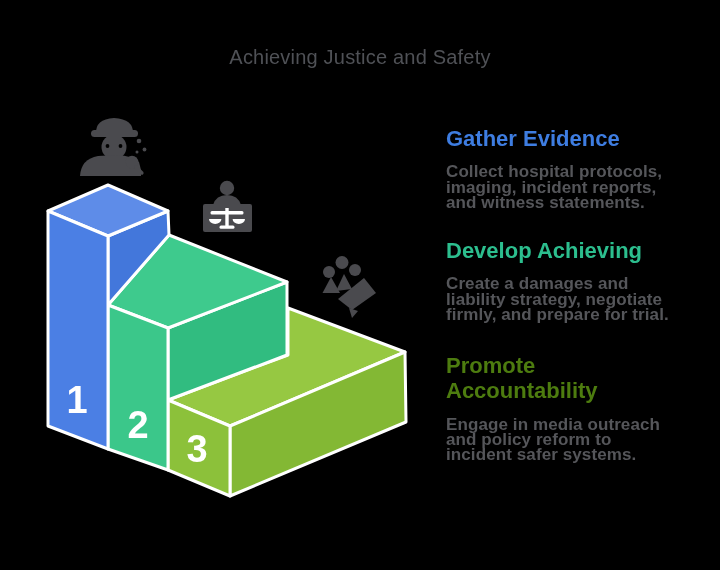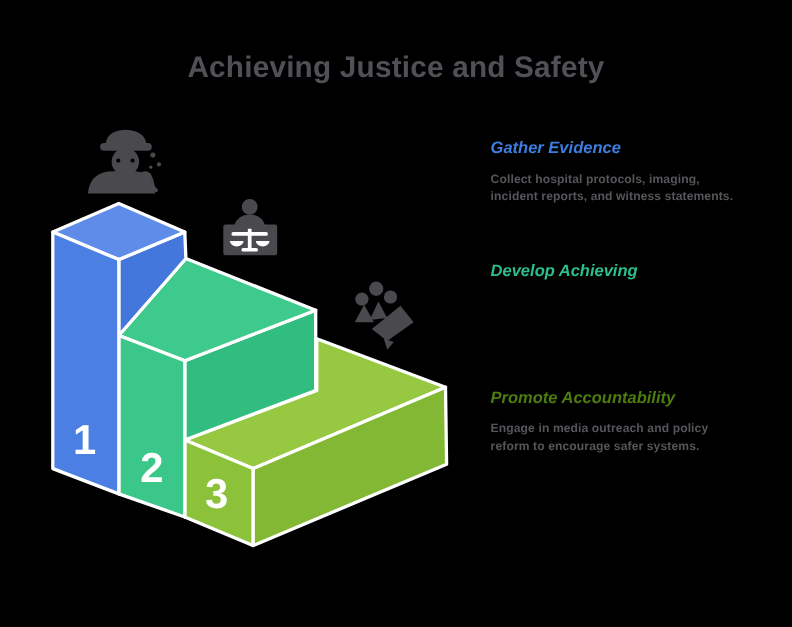"Achieving Justice and Safety" #title { font-size: 27px -> 20px; font-weight: bold -> normal }
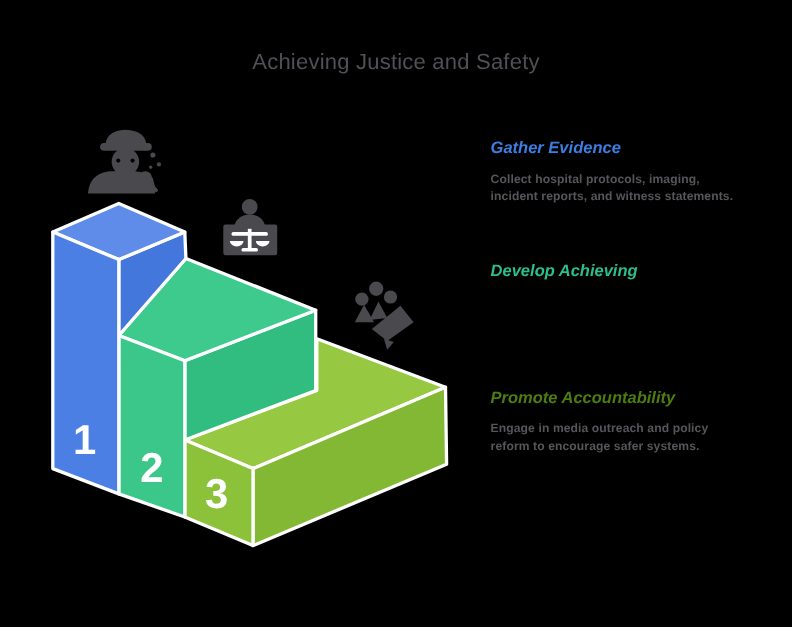"Gather Evidence" .step-block h3 { font-size: 15px -> 22px; font-style: italic -> none }
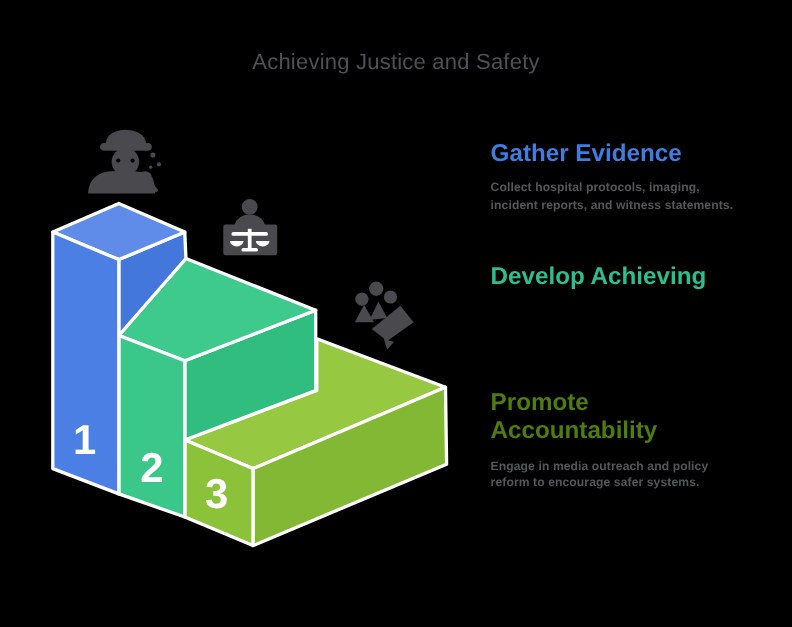"Collect hospital protocols, imaging," .step-block p { font-size: 11px -> 17px }
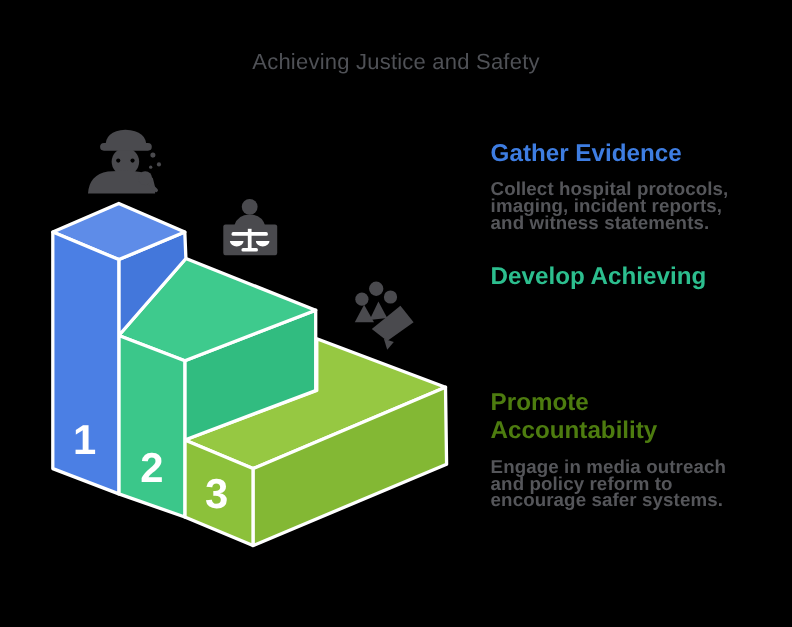"Create a damages and liability" p { html: none -> <p>Create a damages and liability strategy, negotiate firmly, and prepare for trial.</p> }
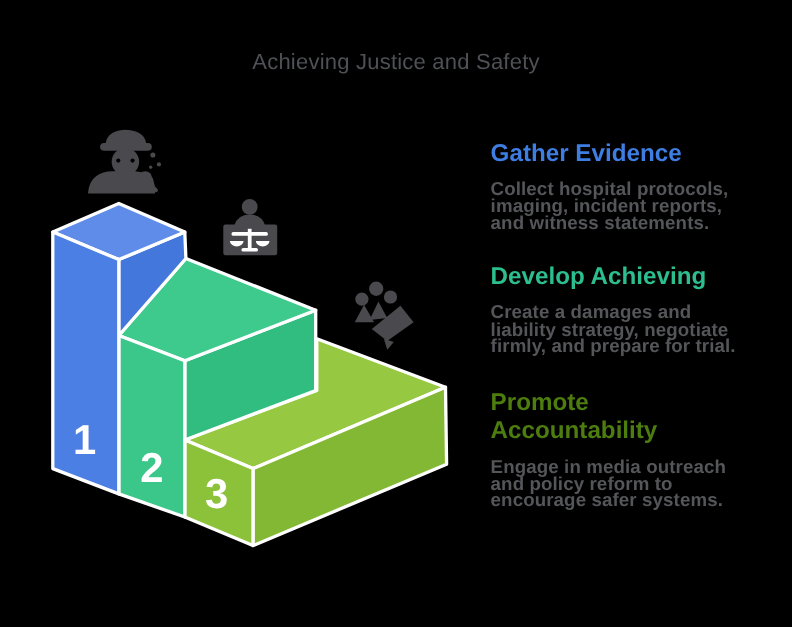"Engage in media outreach and" p { text: encourage -> incident }
